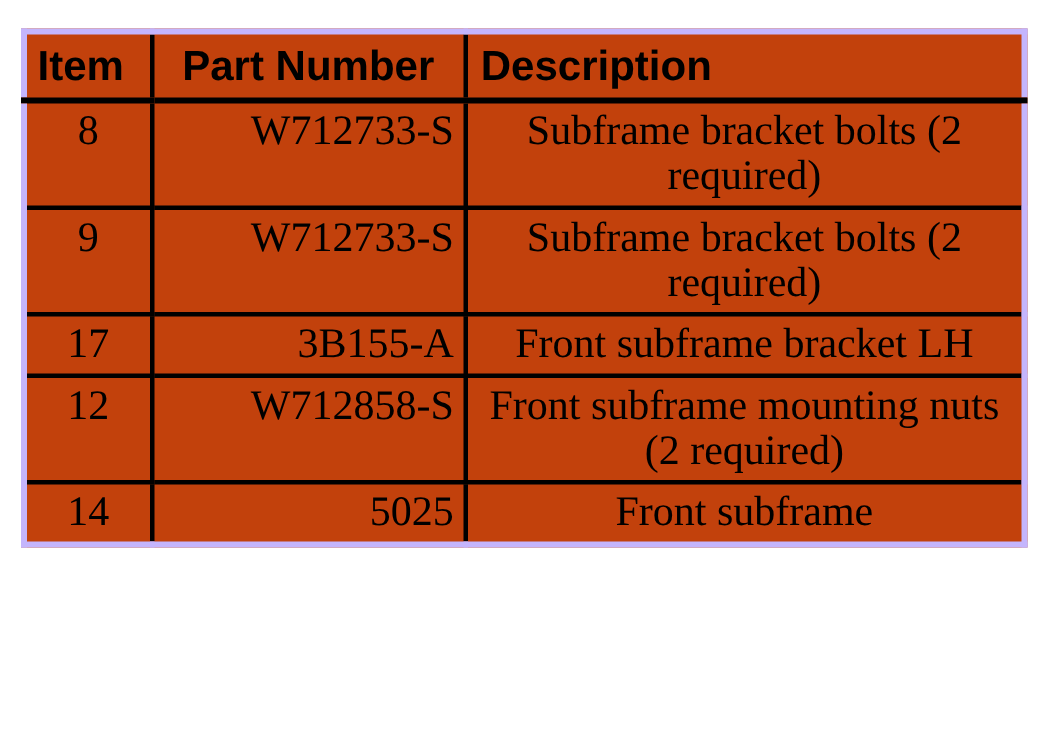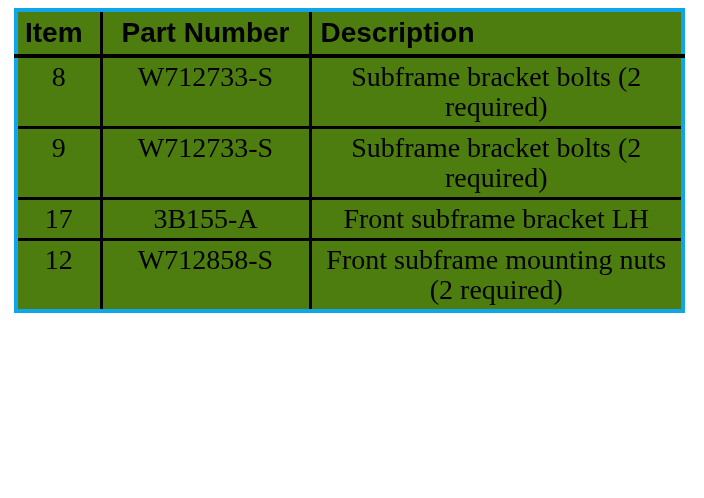"Item" table.parts { background: #4d7c0f -> #c2410c; border: 4px solid #0ea5e9 -> 4px solid #c4b5fd; top: 8px -> 19px }
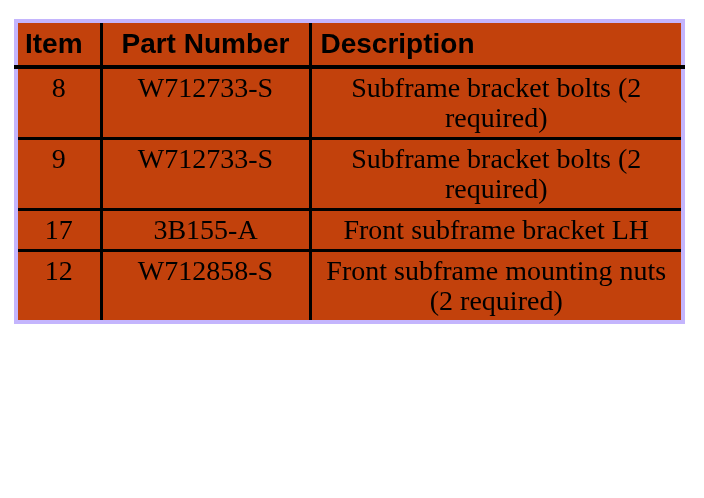"W712733-S" td.cell-part { text-align: center -> right }
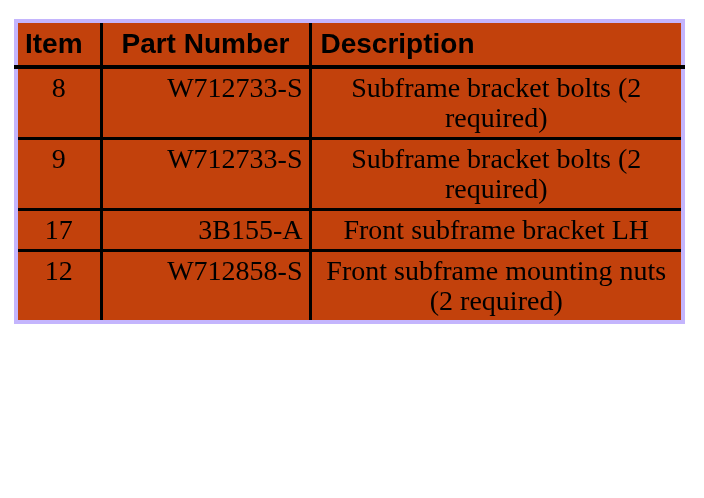"14" tr { html: none -> <tr> <td>14</td> <td>5025</td> <td> <div>Front subframe</div> </td> </tr> }
